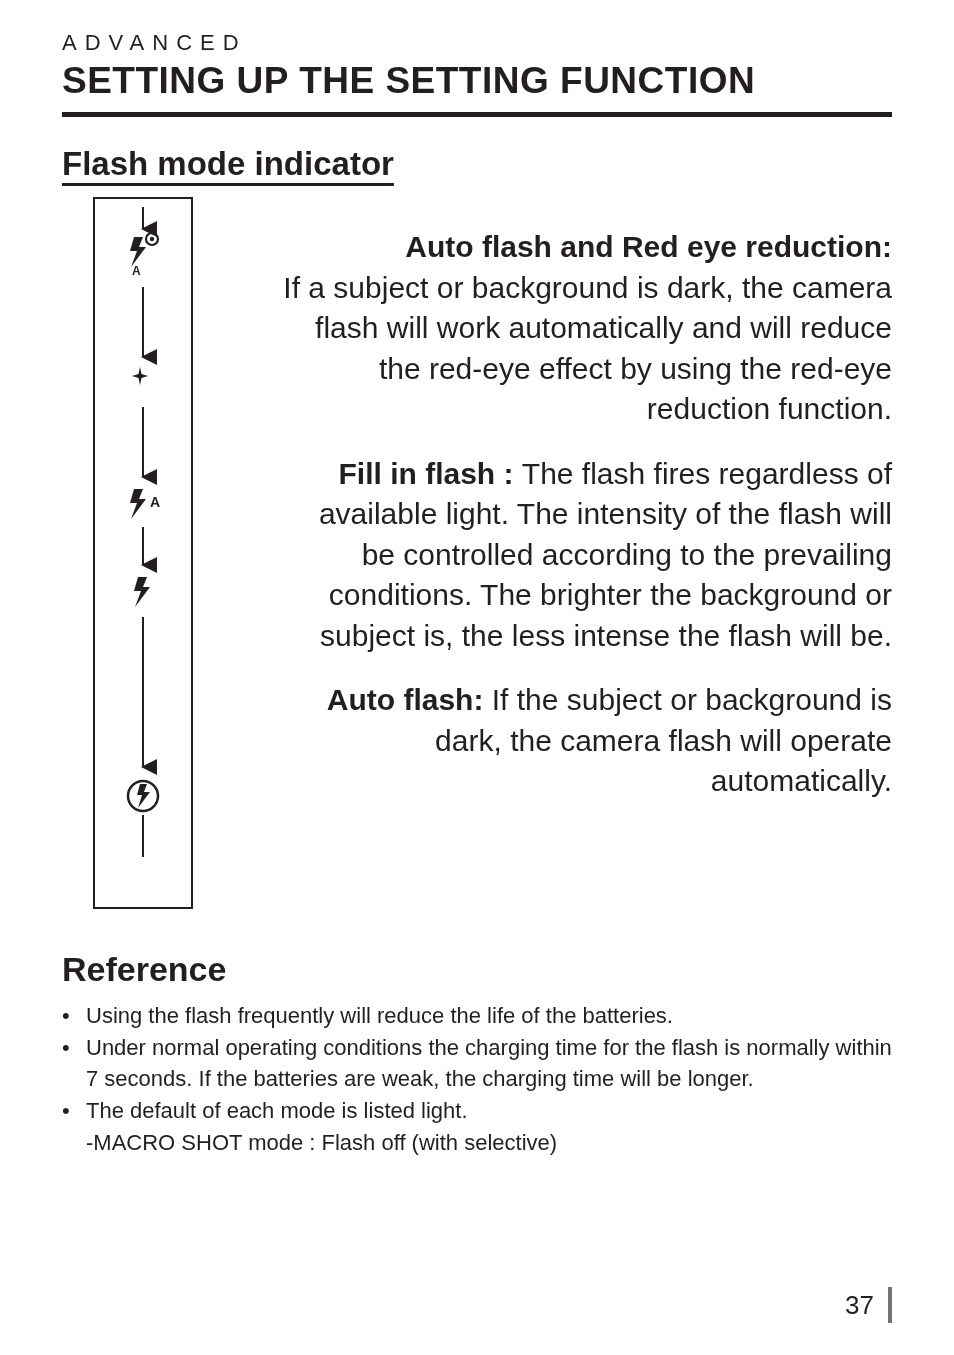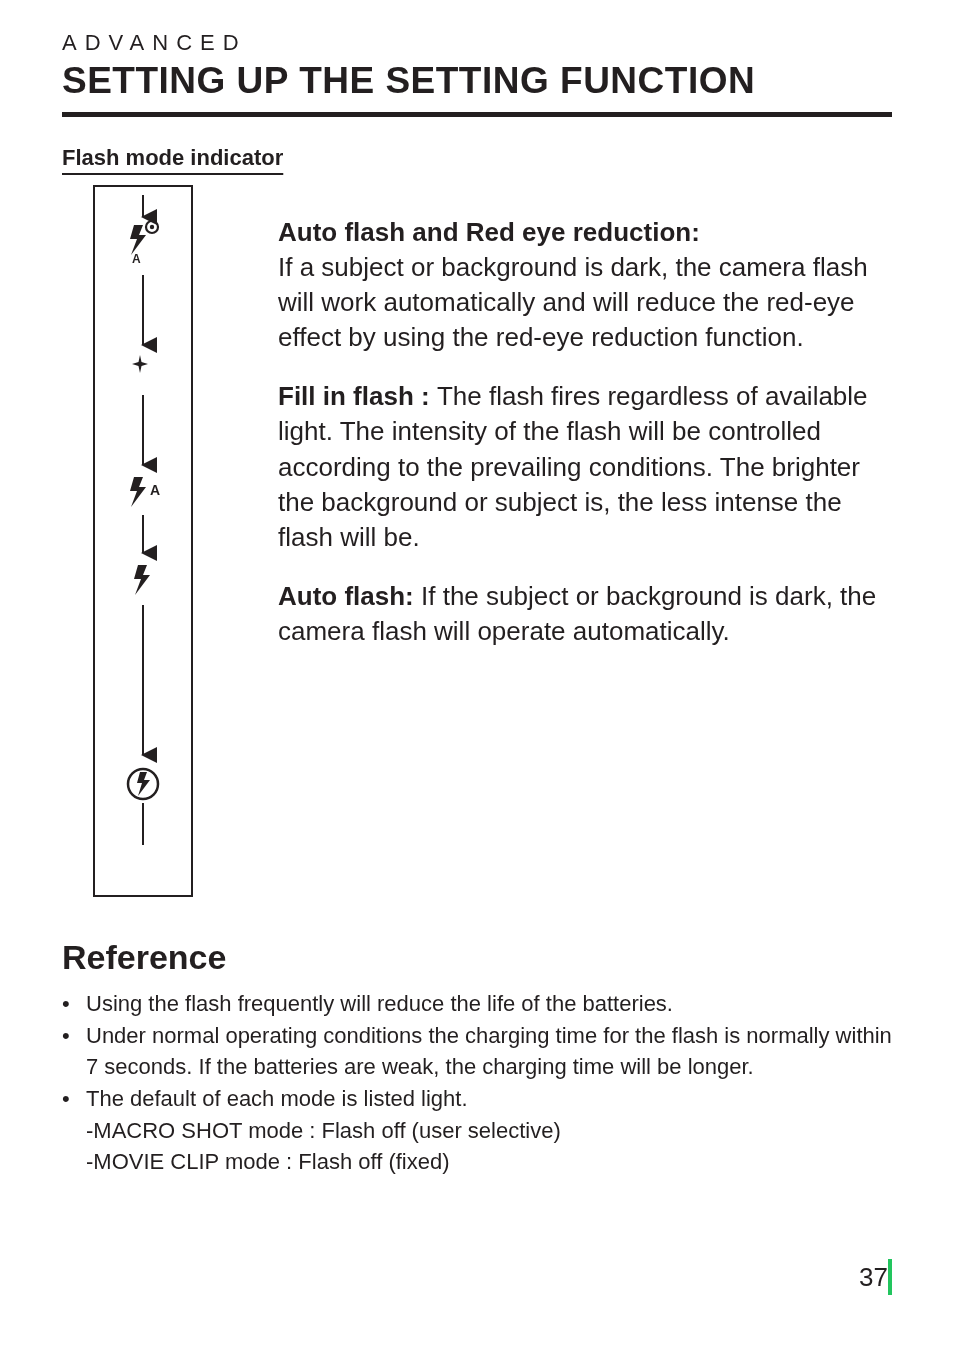"Flash mode indicator" .subhead { font-size: 22px -> 33px }
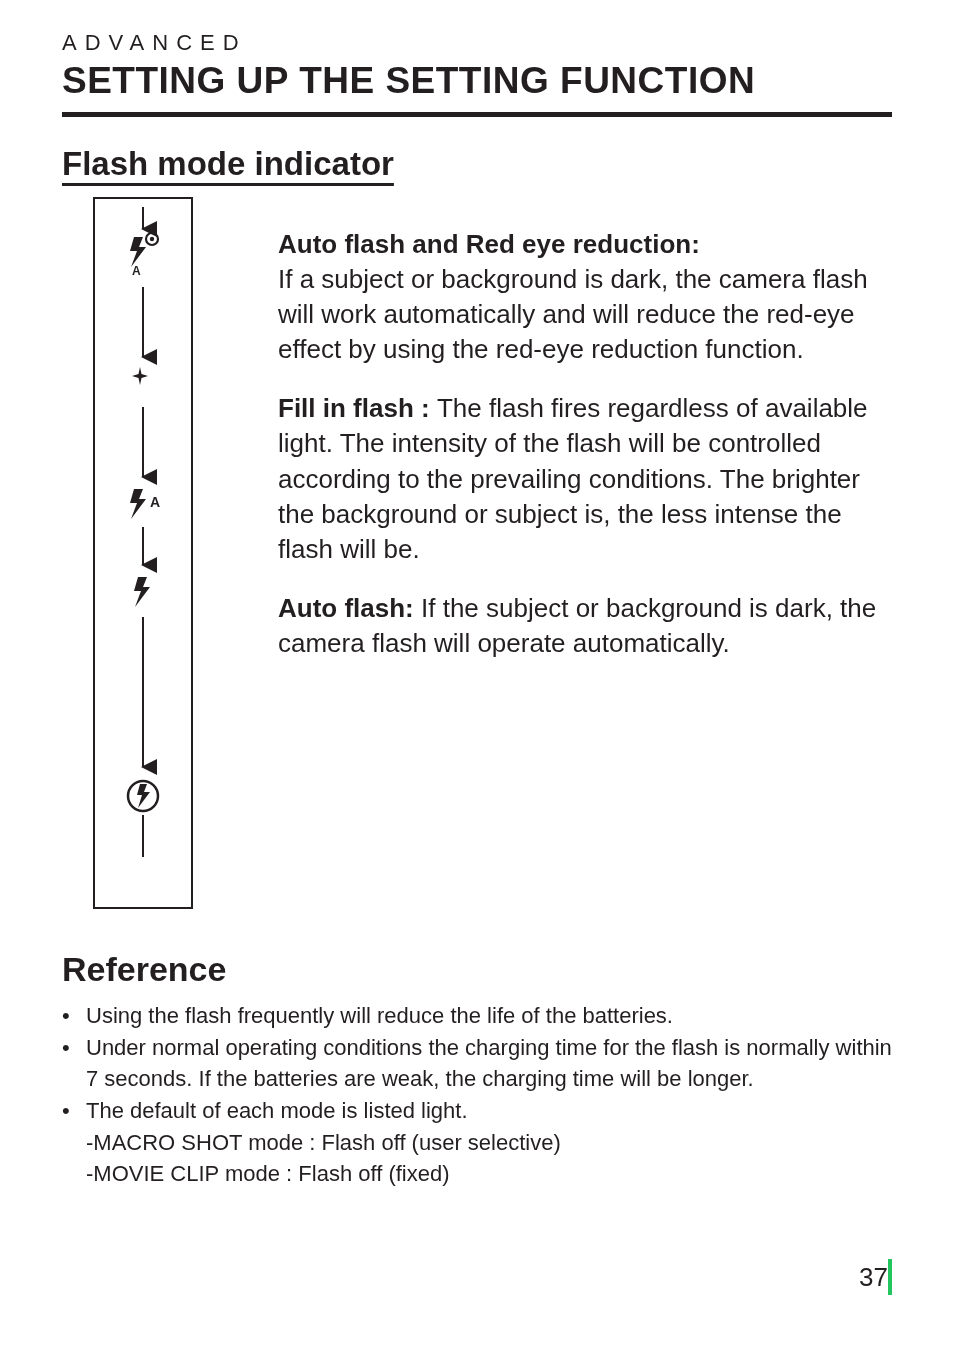"Auto flash and Red eye" .desc-col { font-size: 26px -> 30px; text-align: none -> right }
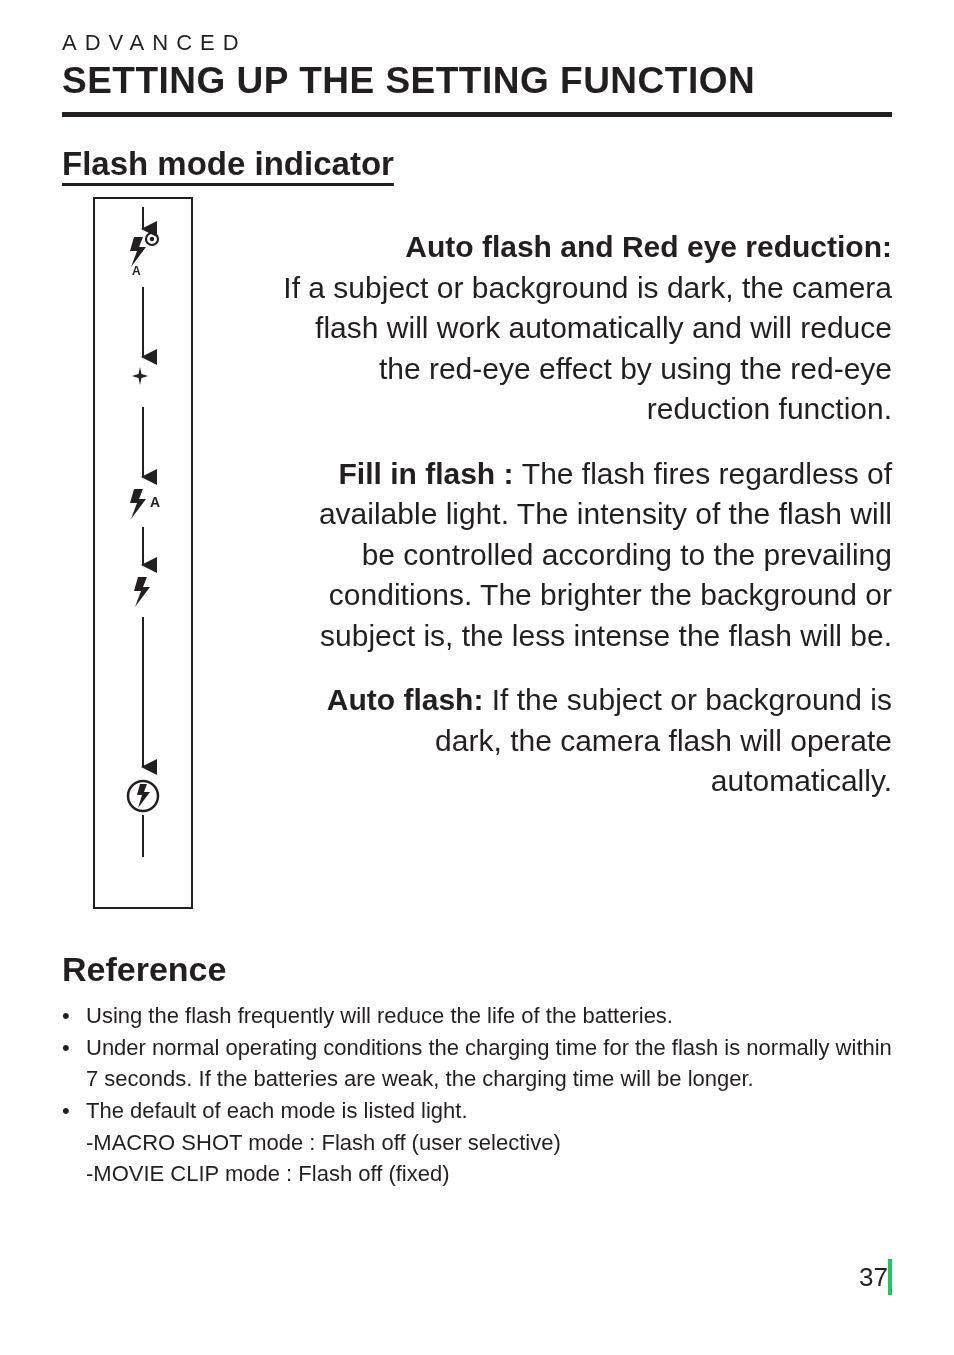"-MACRO SHOT mode : Flash" div.sub-line { text: user -> with }
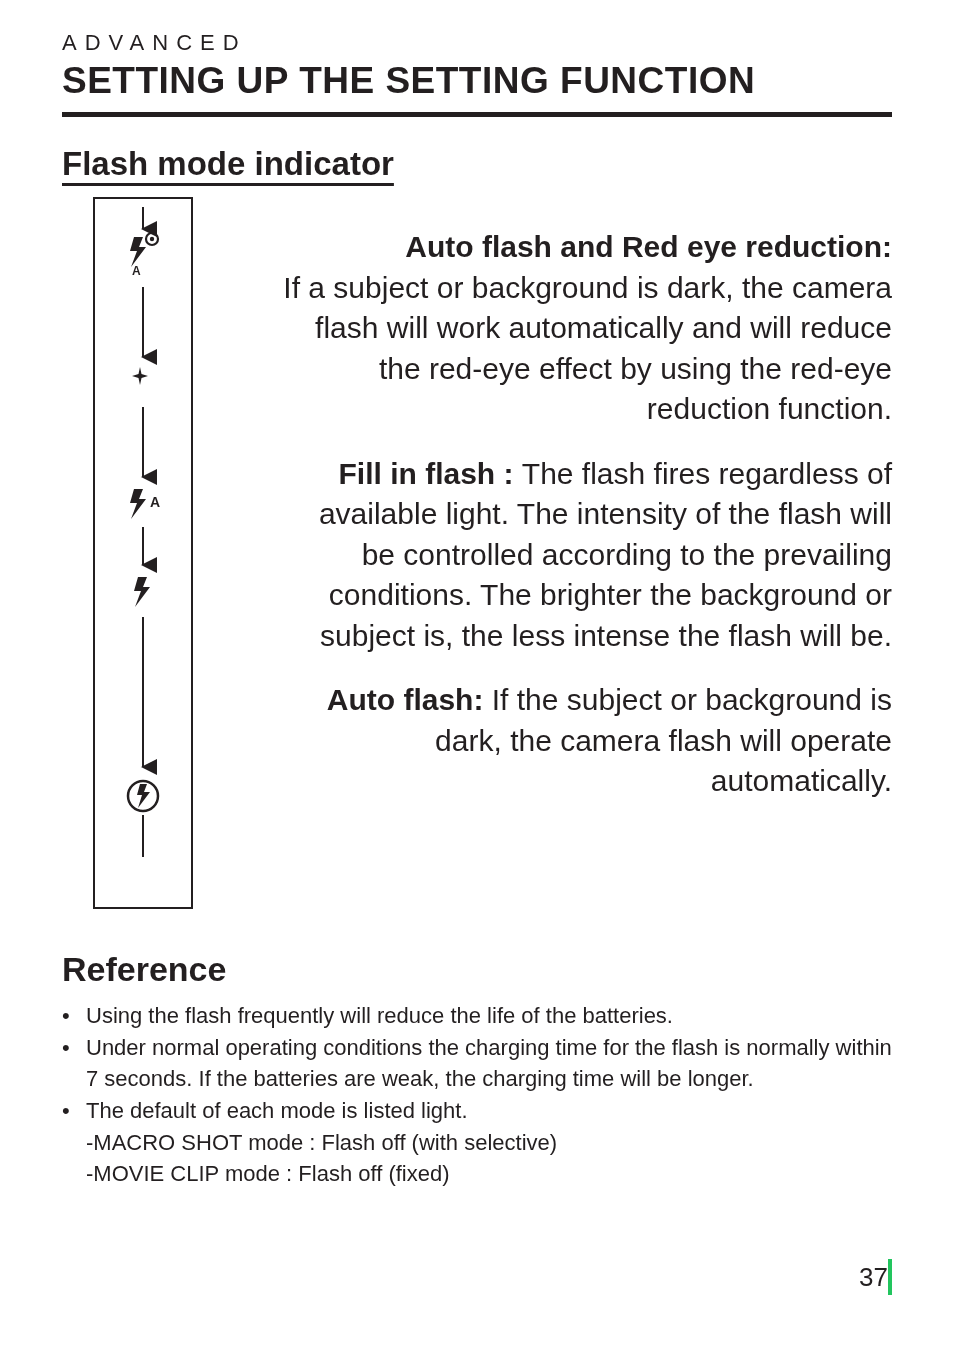"-MOVIE CLIP mode : Flash" div.sub-line { html: <div>-MOVIE CLIP mode : Flash off (fixed)</div> -> none }
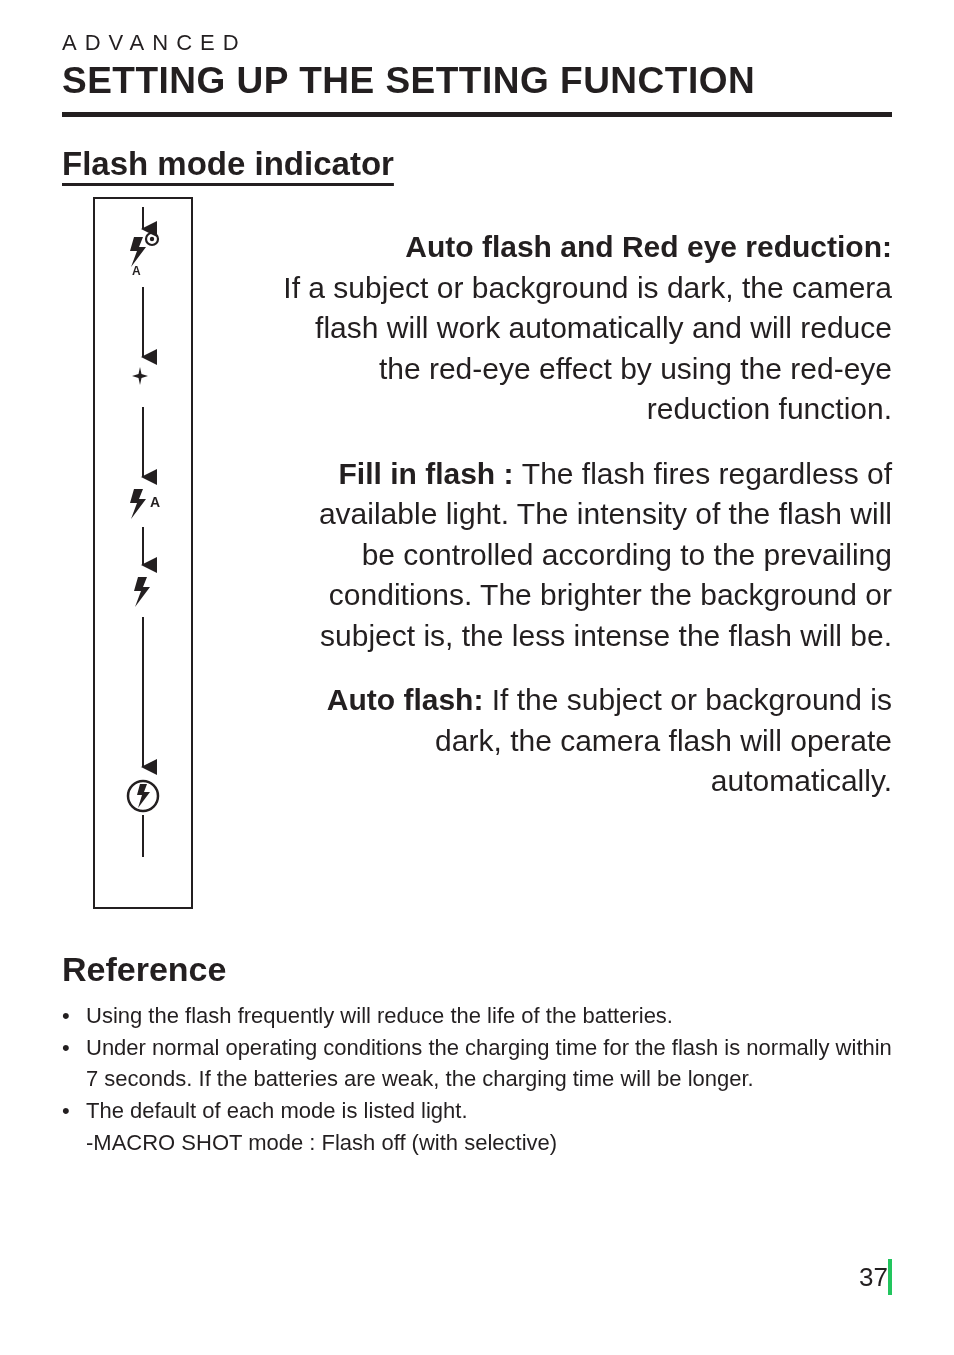"37" .page-num { border-right: 4px solid #22c55e -> 4px solid #737373; bottom: 60px -> 32px; padding-right: none -> 14px }
